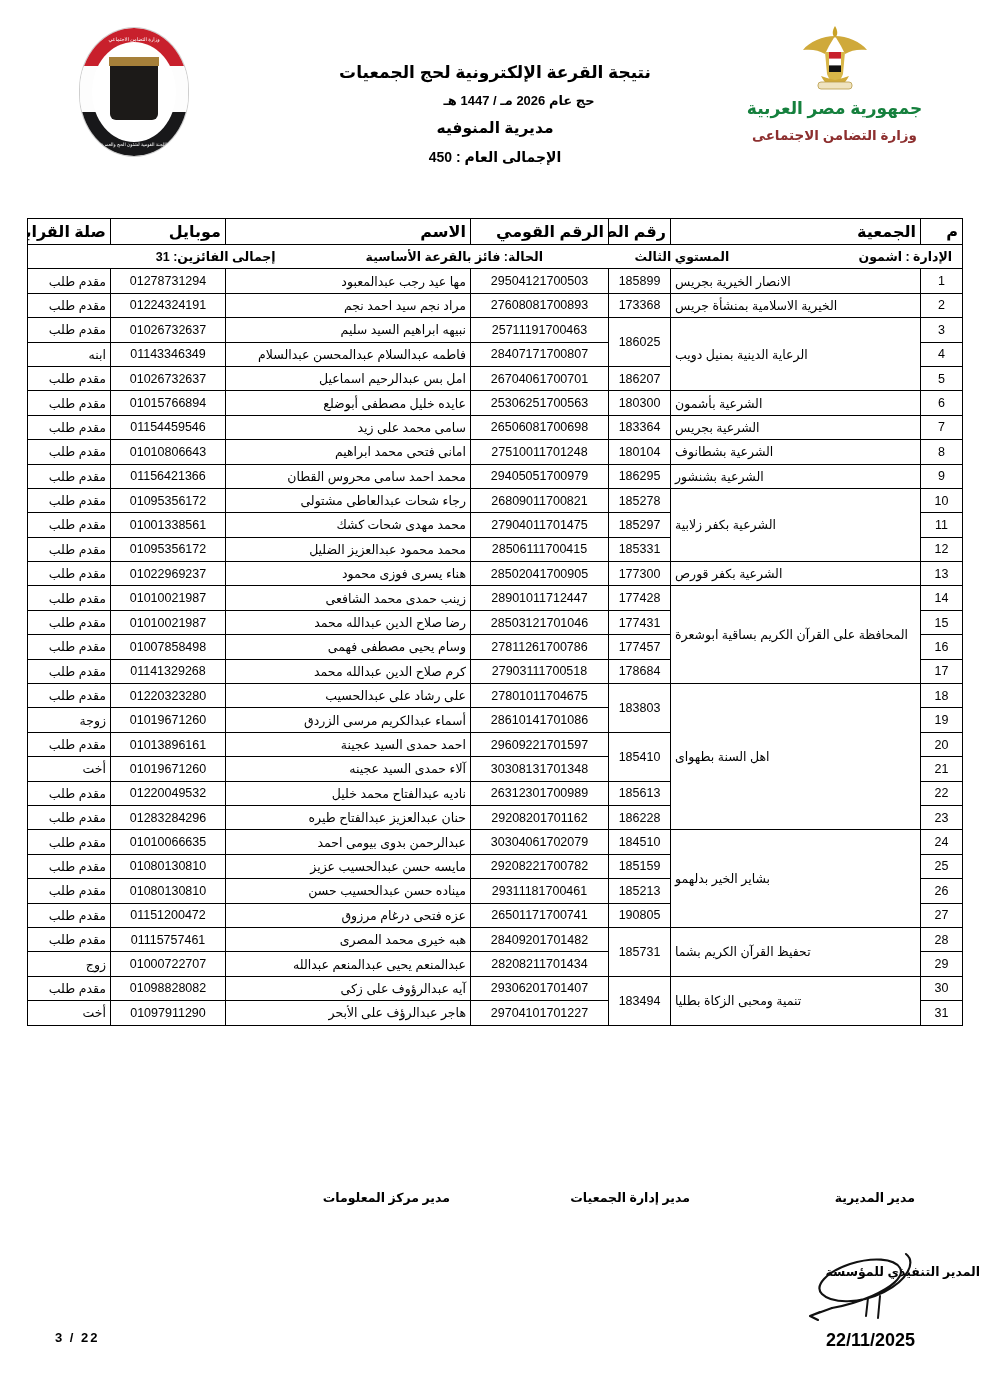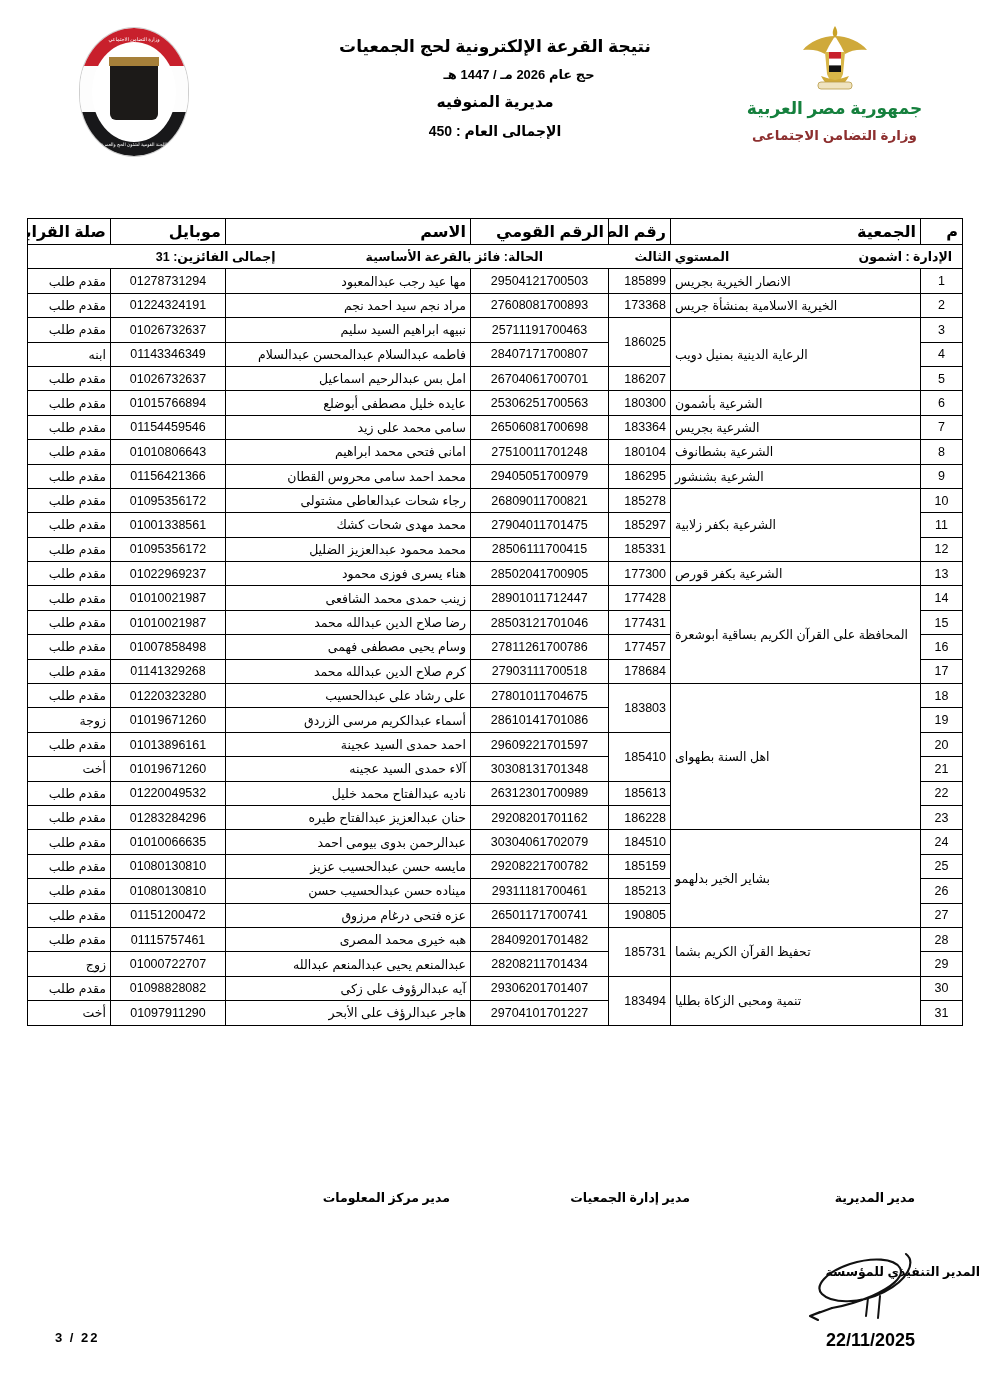"نتيجة القرعة الإلكترونية لحج الجمعيات" .title-main { margin-top: none -> 26px }
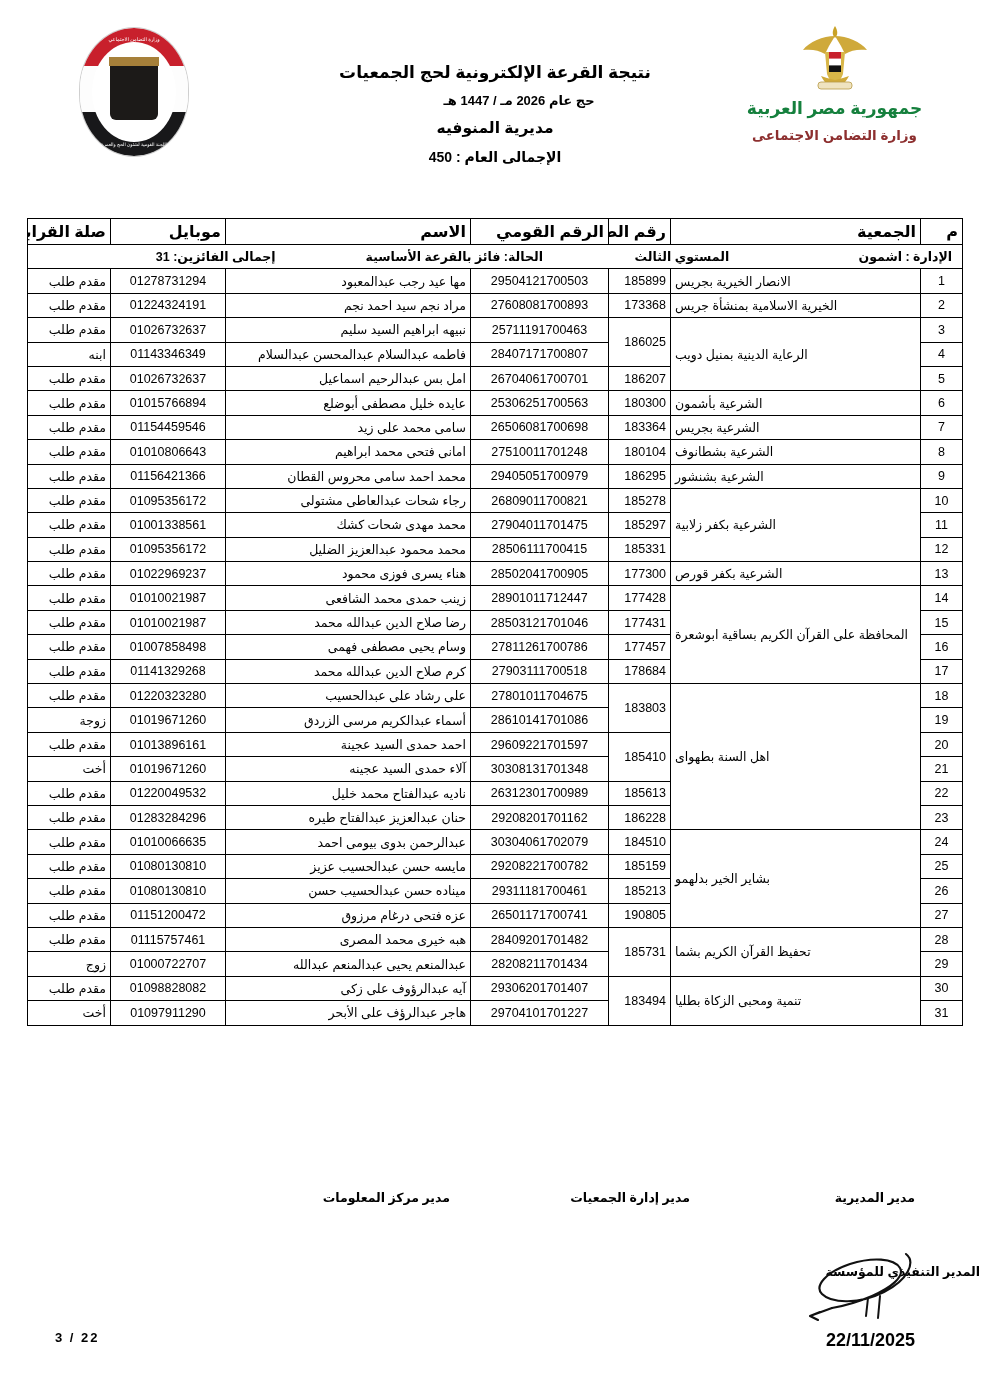"185899" th.c-req, td.c-req { text-align: none -> center }
